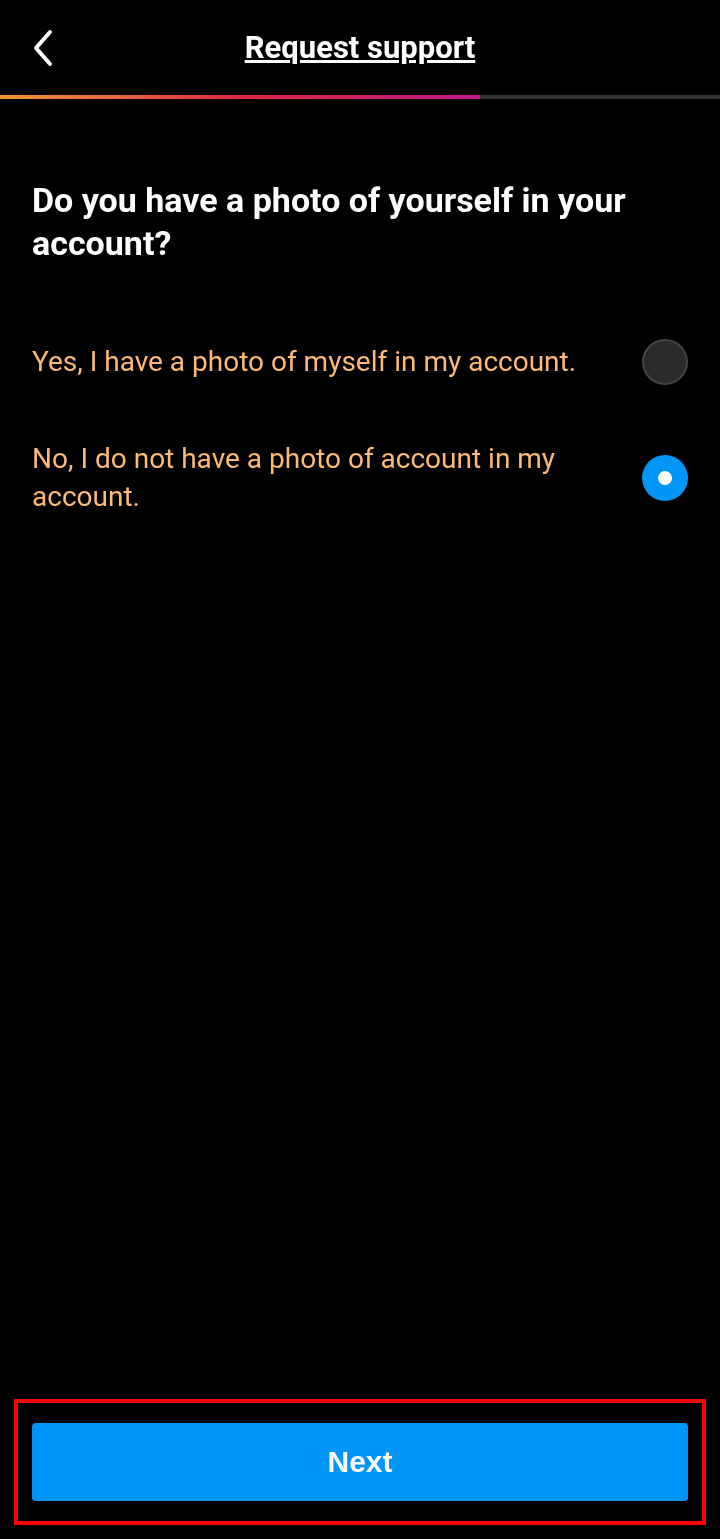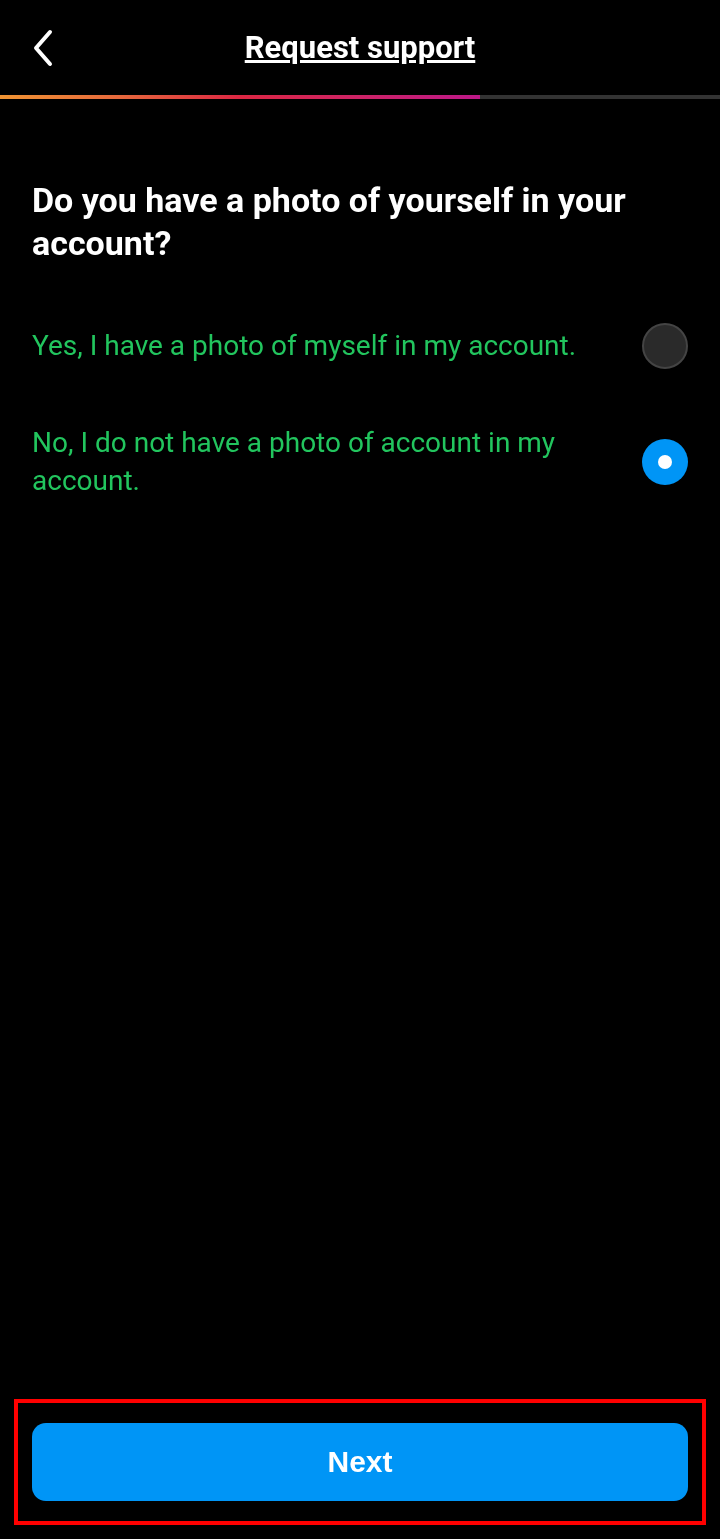"Do you have a photo" .question-title { margin-bottom: 59px -> 75px }
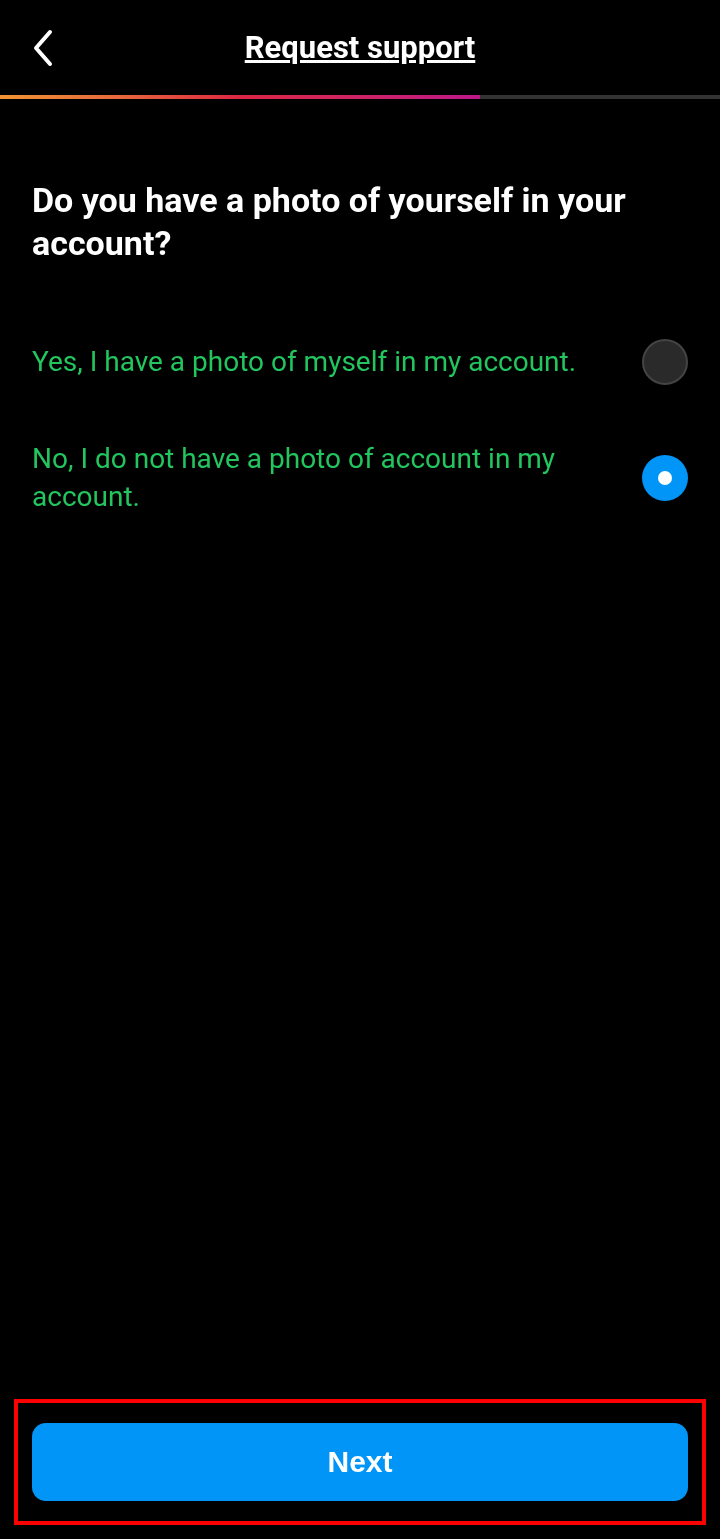"Yes, I have a photo" .option-label { color: #22c55e -> #fdba74 }
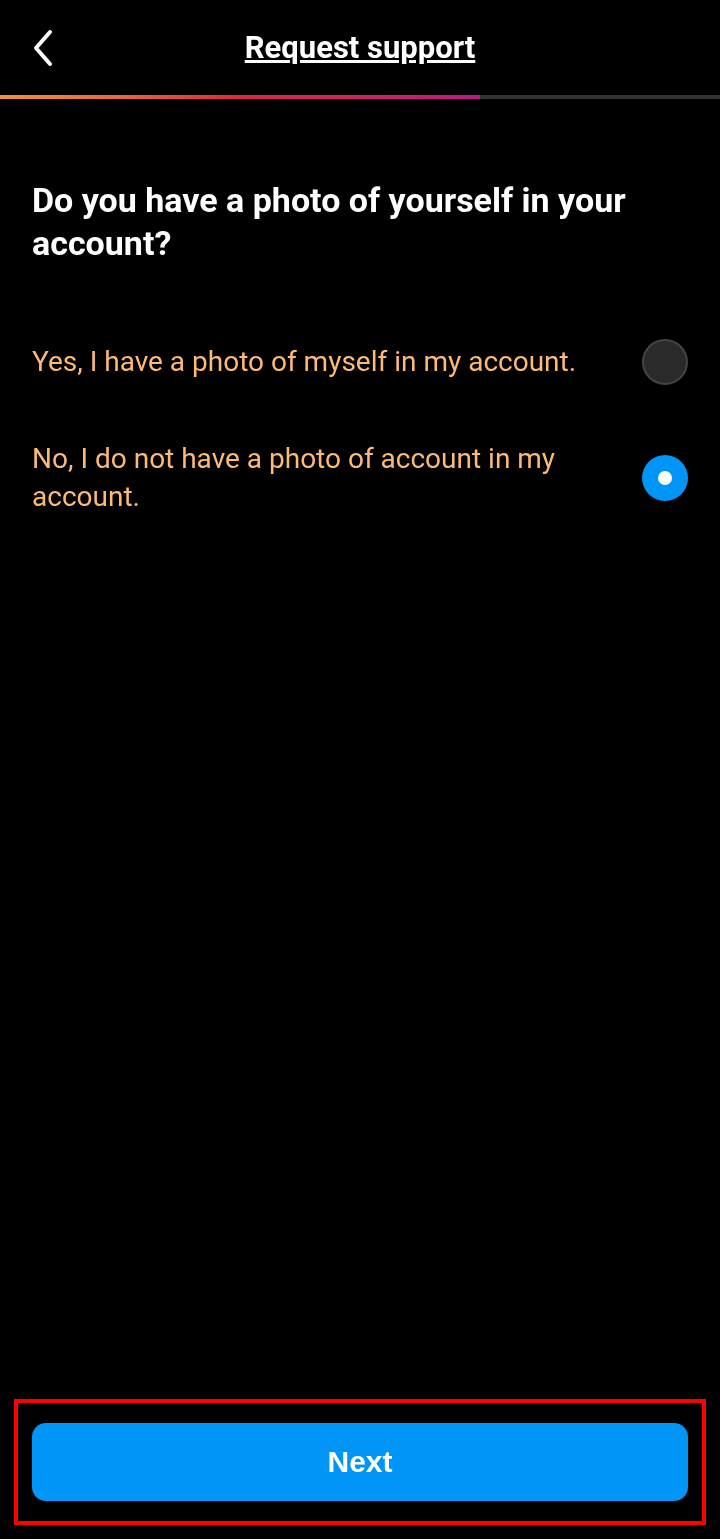"Next" .next-button { border-radius: 14px -> 4px }
